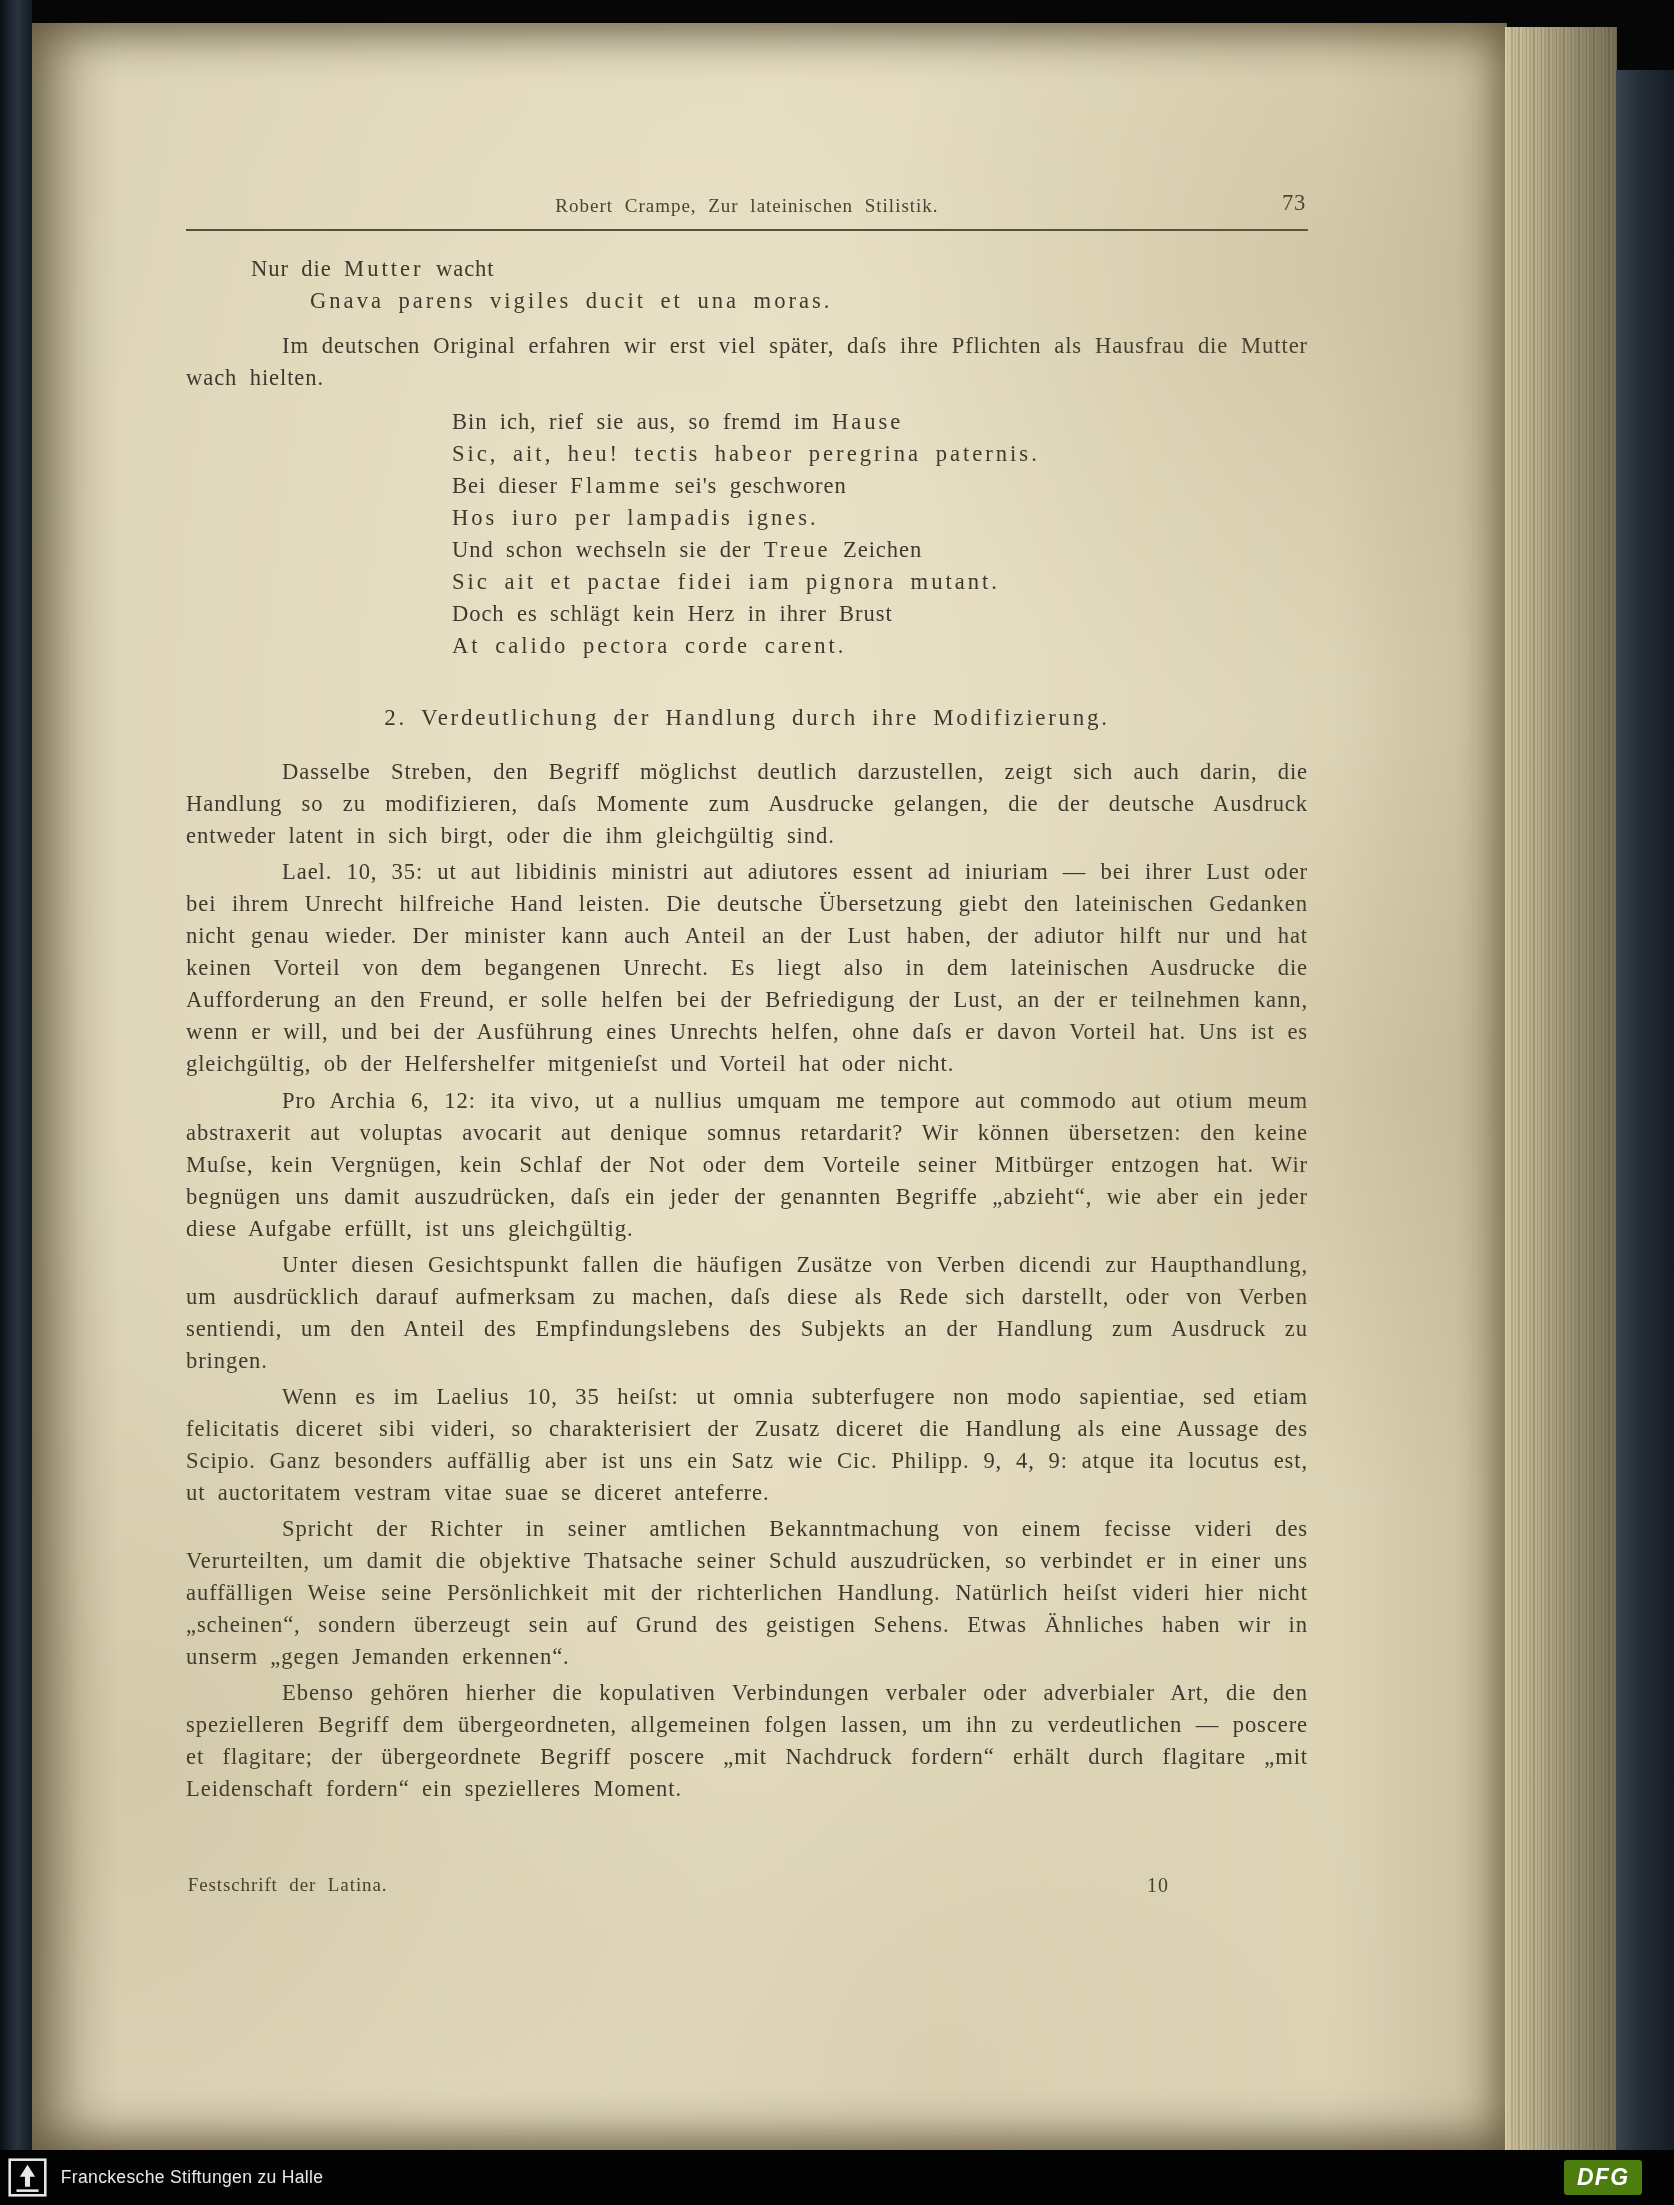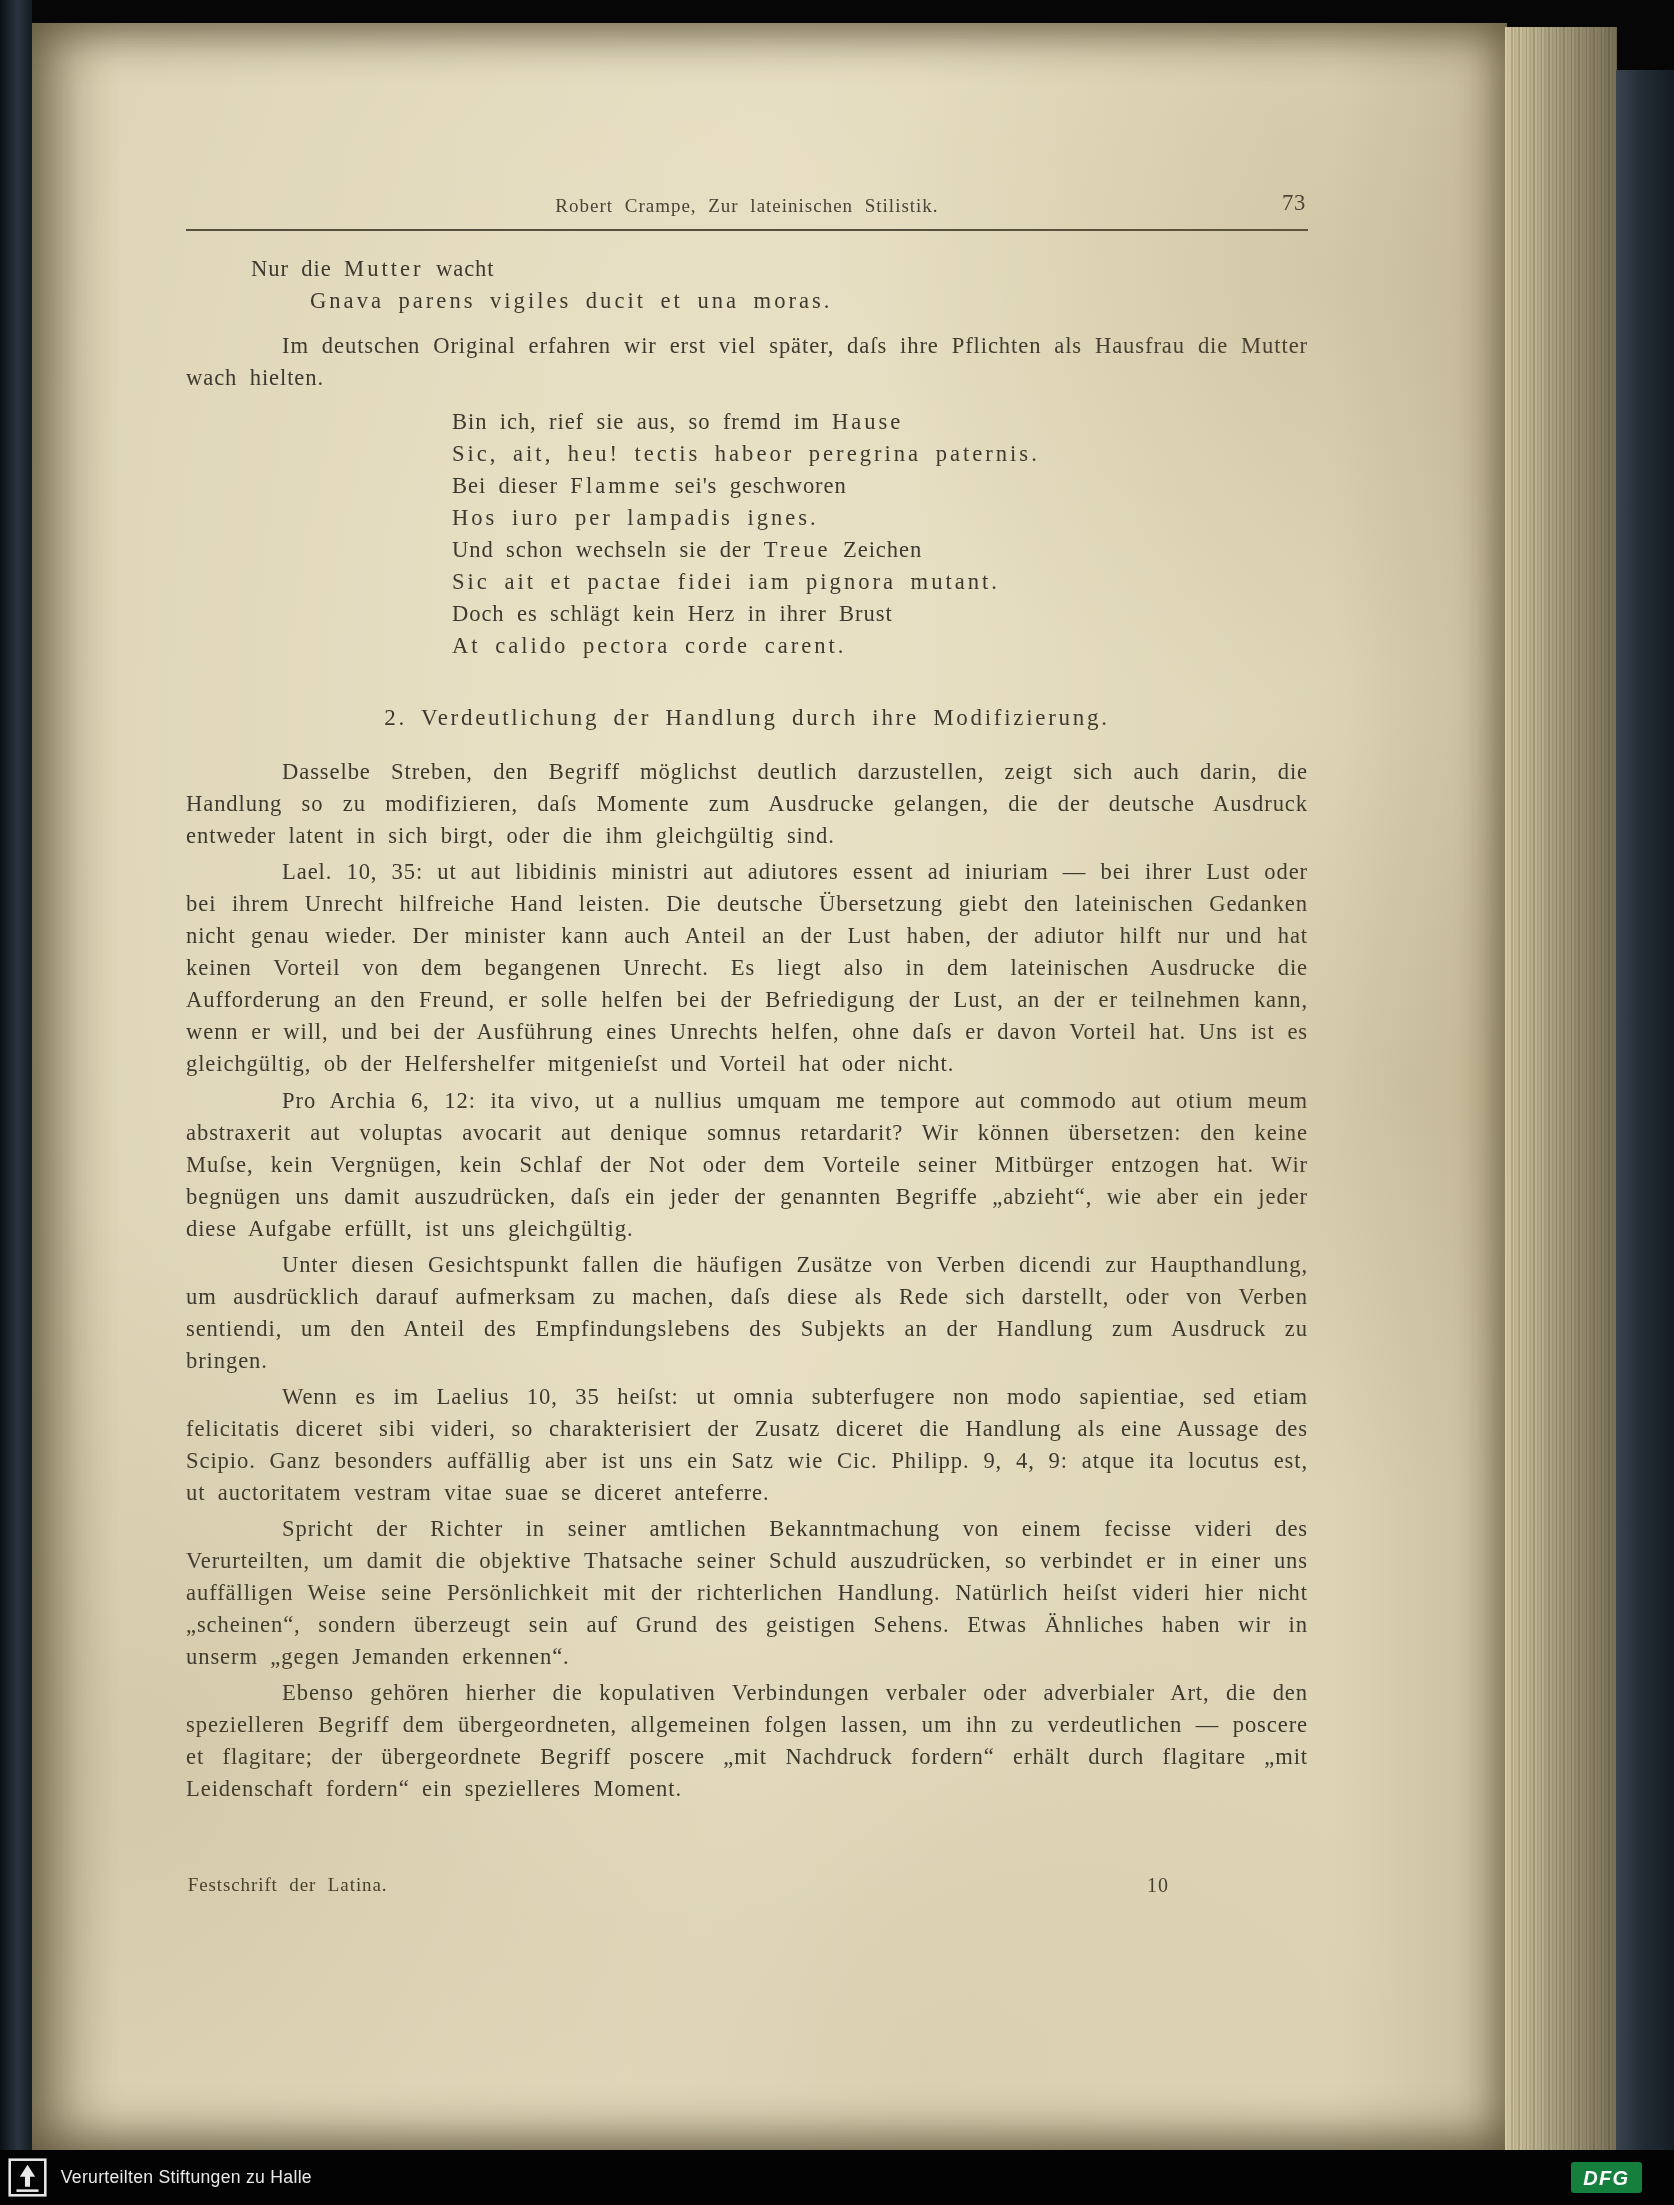"Verurteilten Stiftungen zu Halle" span.institution-label { text: Verurteilten -> Franckesche }
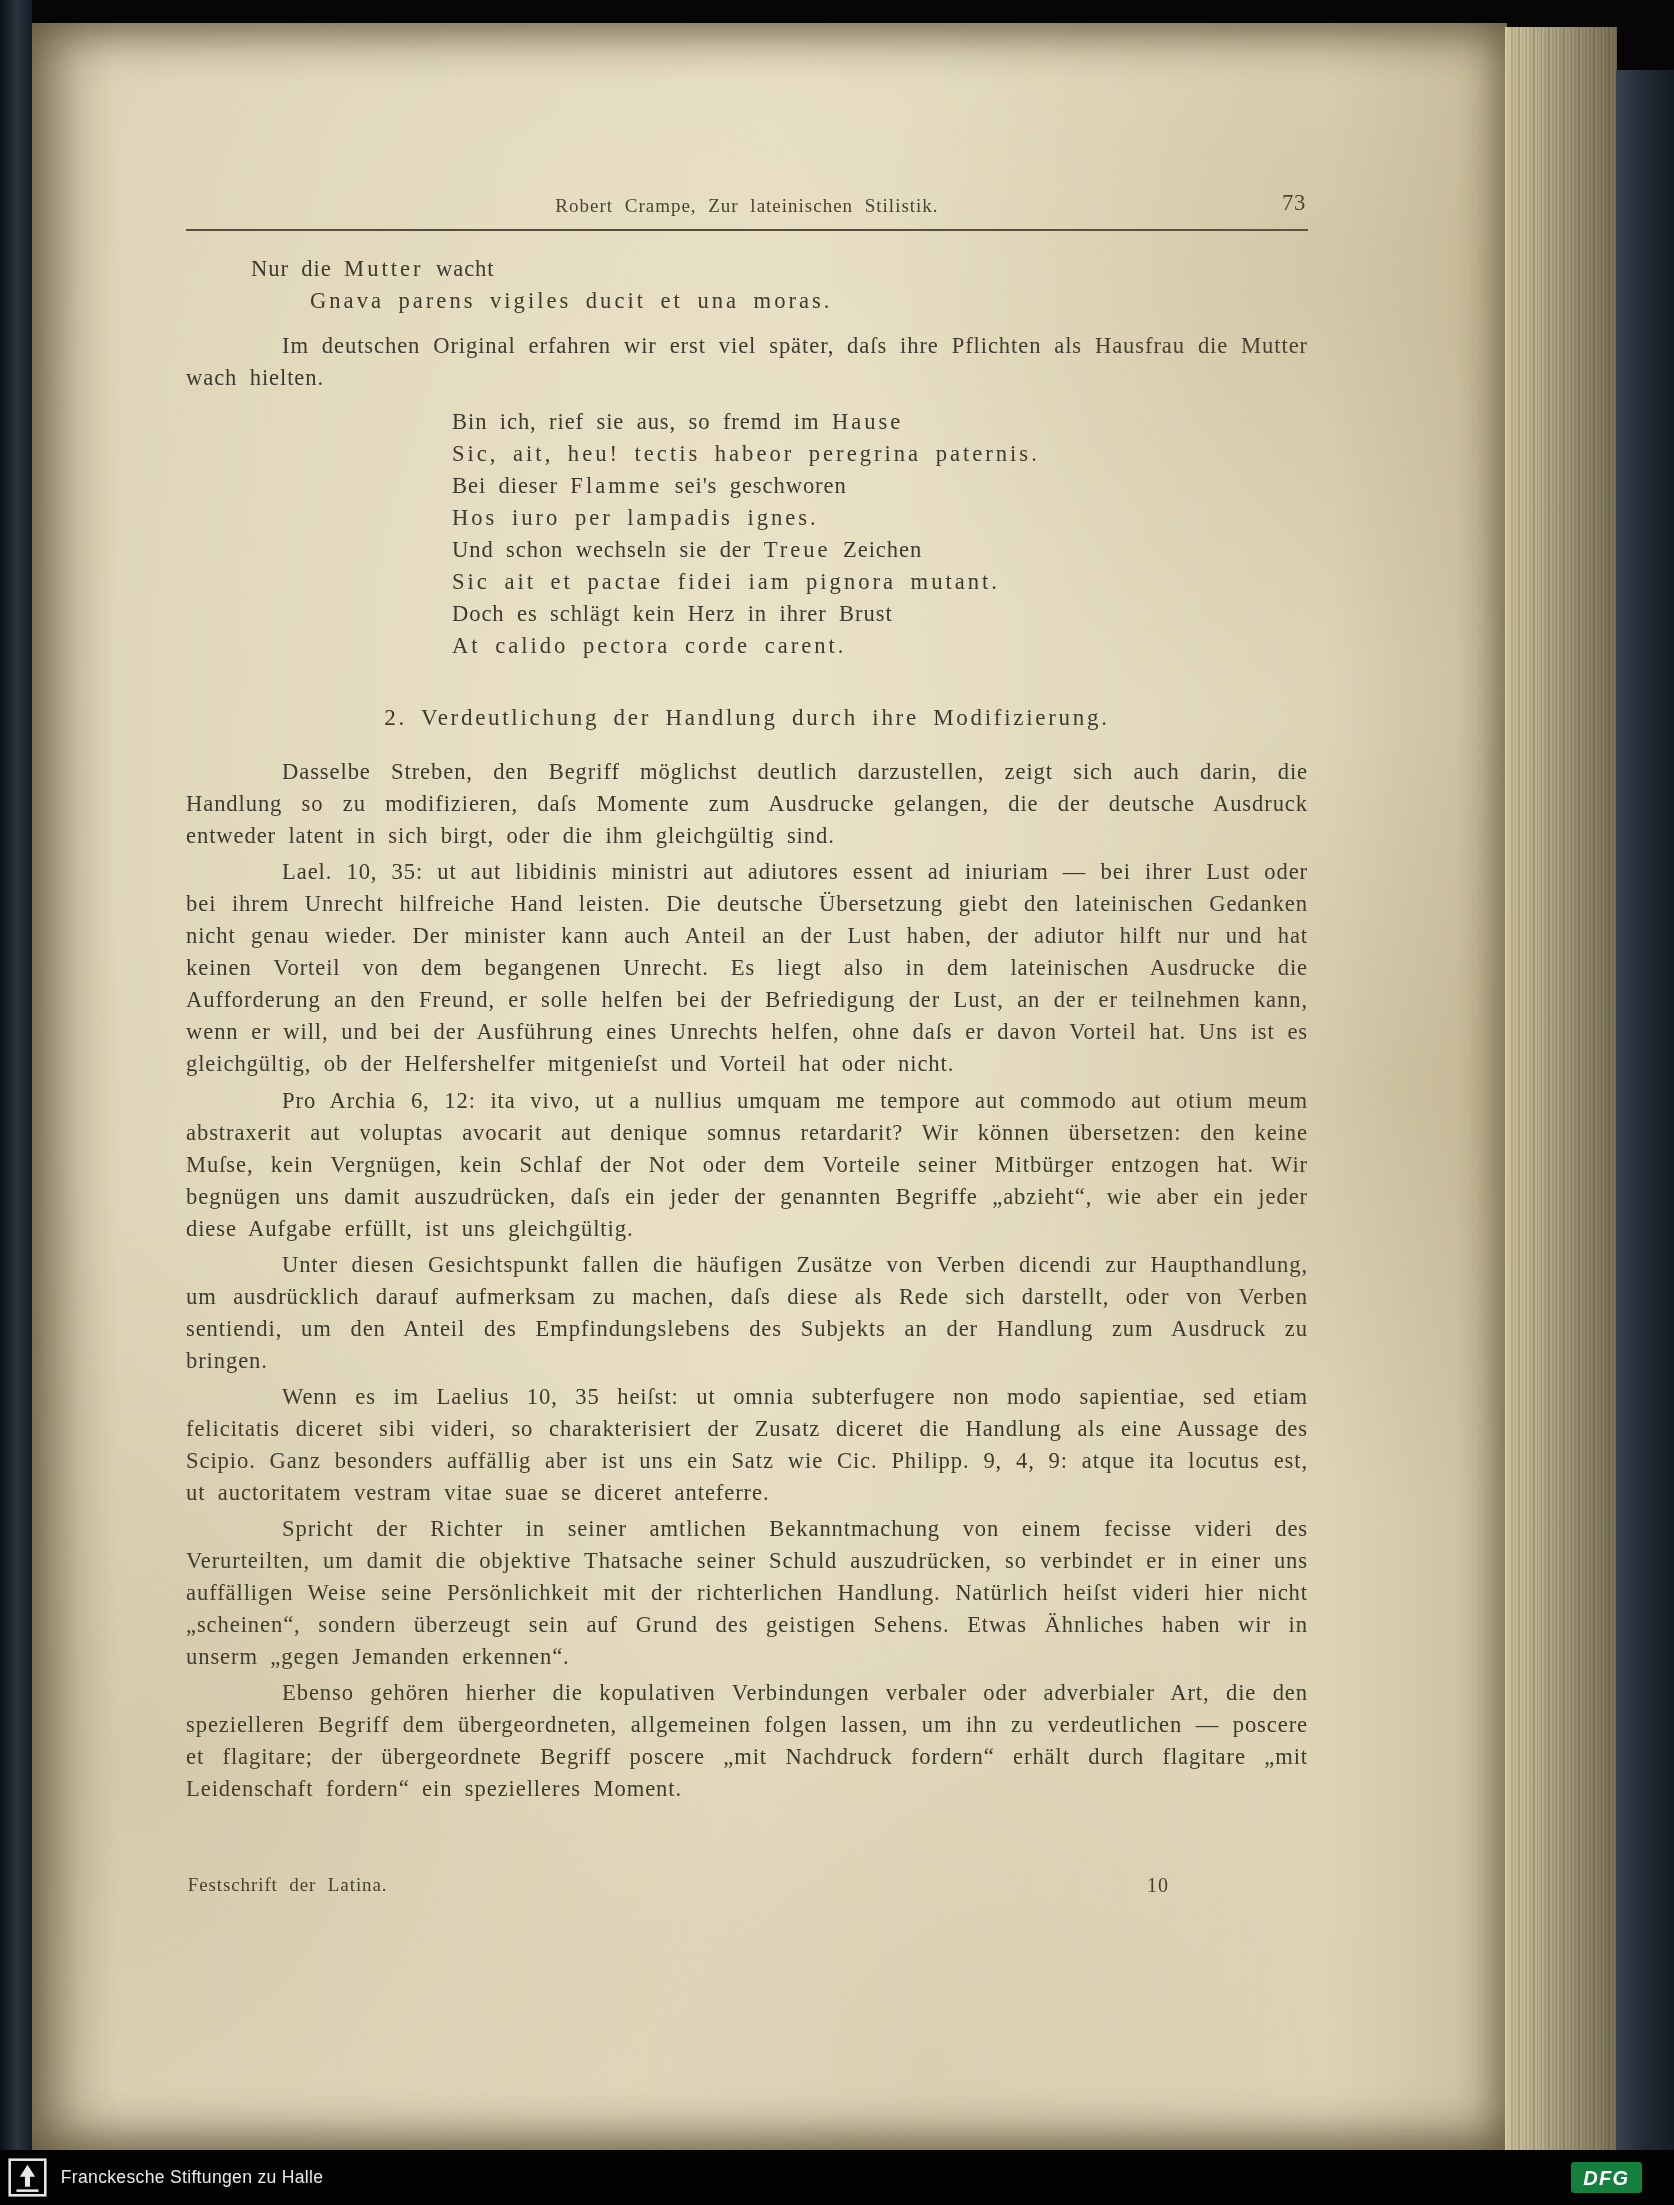"DFG" .dfg-logo { background: #15803d -> #4d7c0f; font-size: 20px -> 23px }
